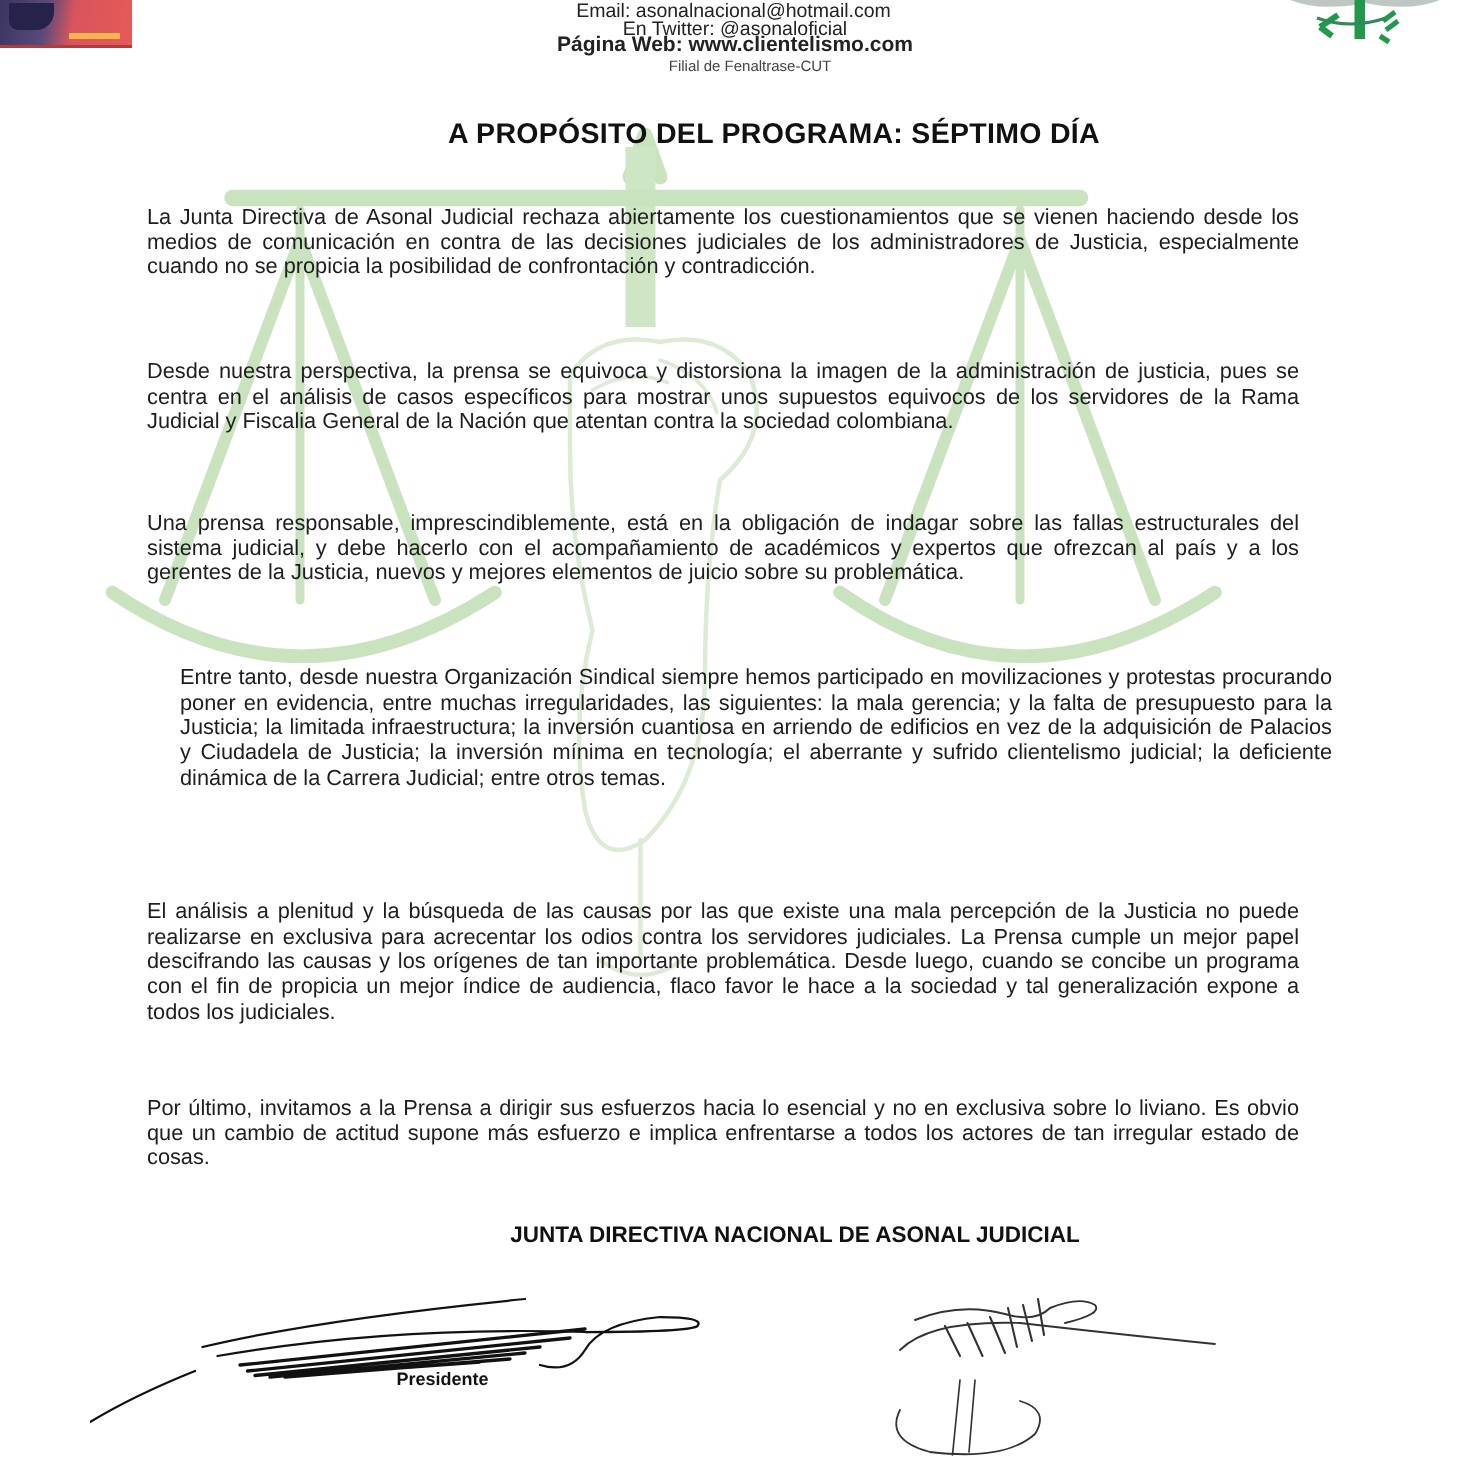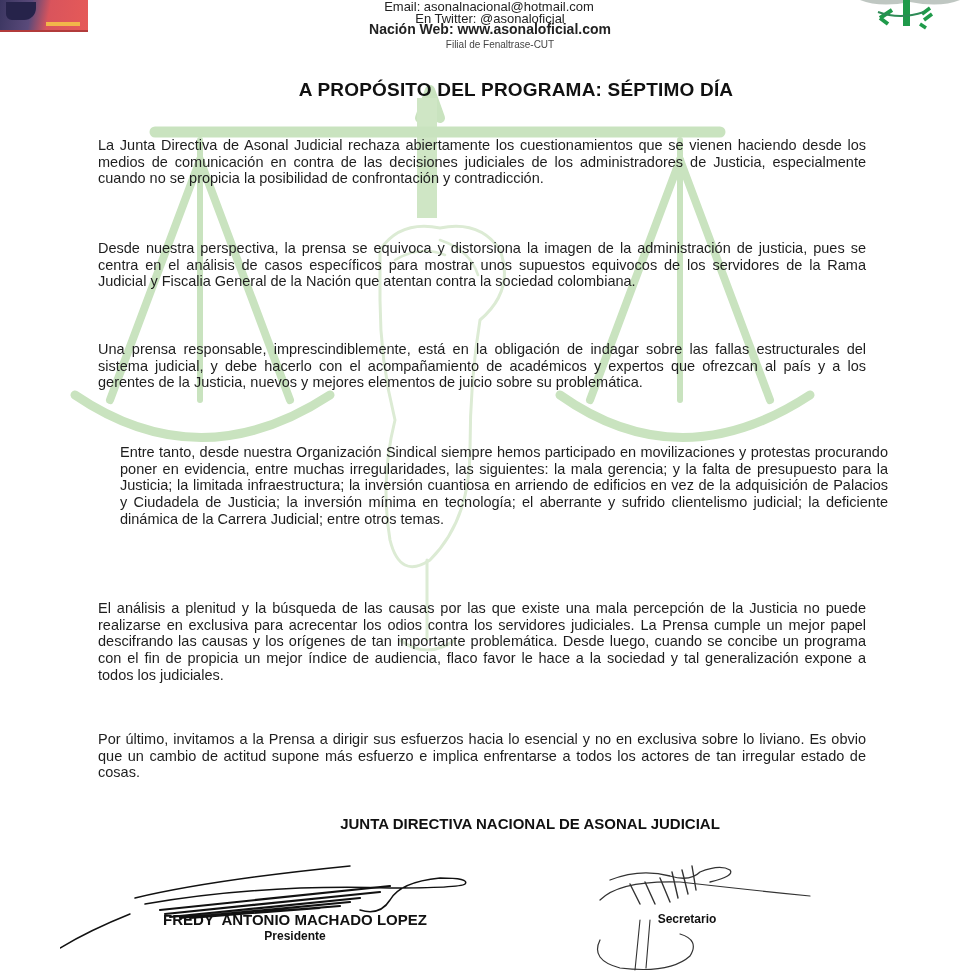"Nación Web: www.asonaloficial.com" div.line { text: Nación Web: www.asonaloficial.com -> Página Web: www.clientelismo.com }
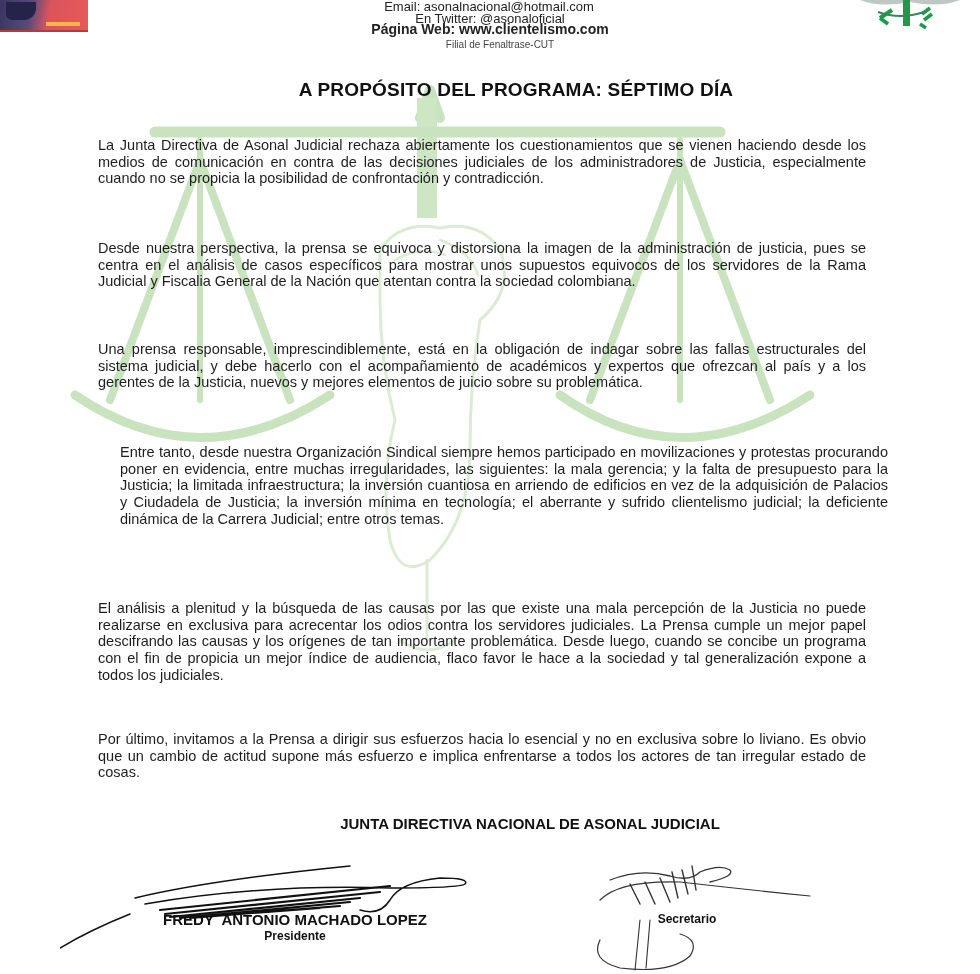"FREDY ANTONIO MACHADO LOPEZ" div.name { html: <div>FREDY ANTONIO MACHADO LOPEZ</div> -> none }
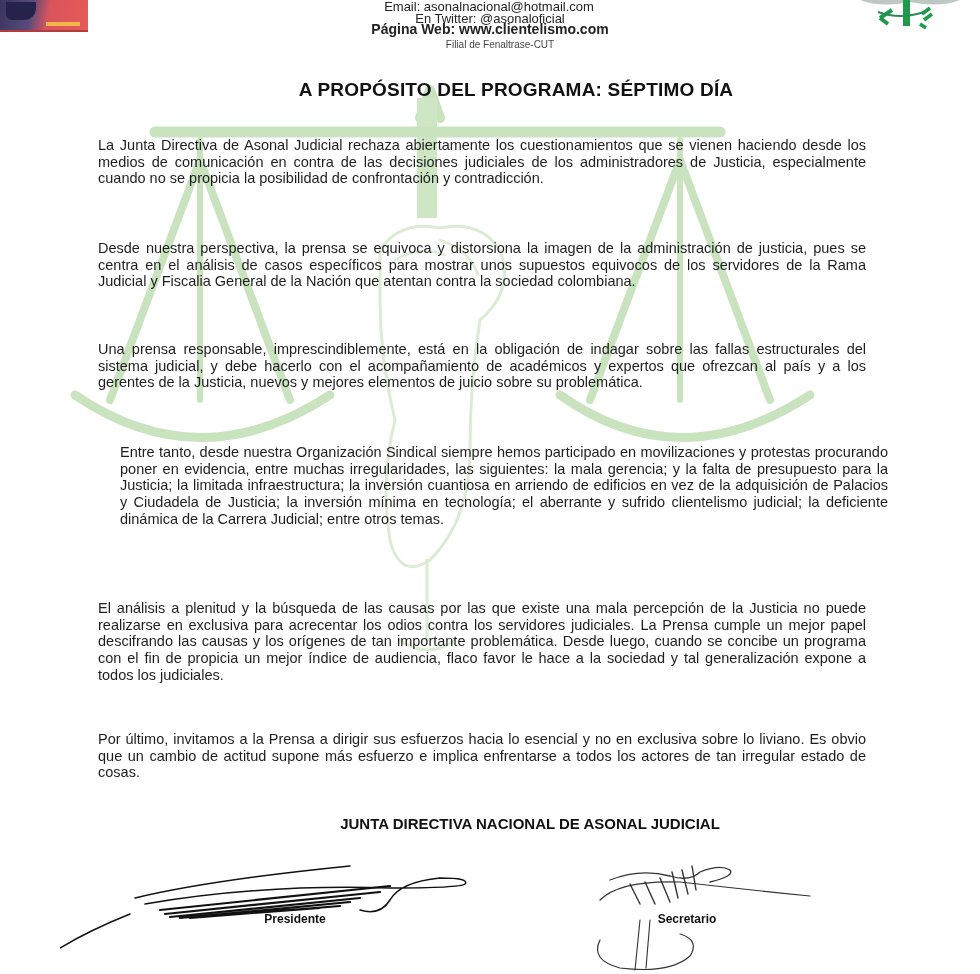"Secretario" div.role { html: <div>Secretario</div> -> none }
